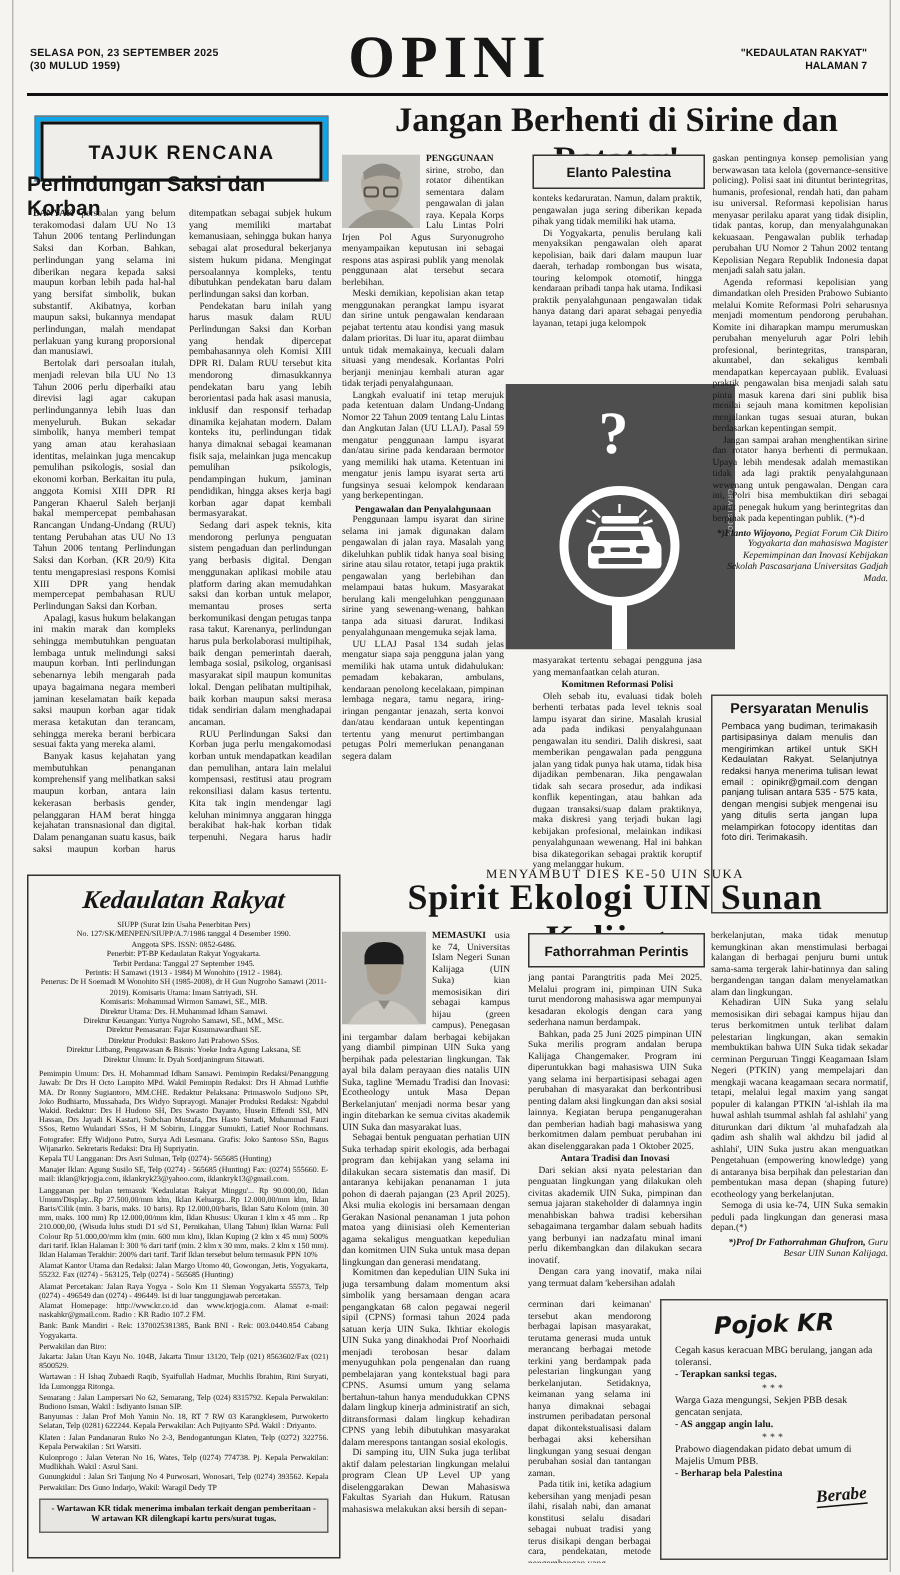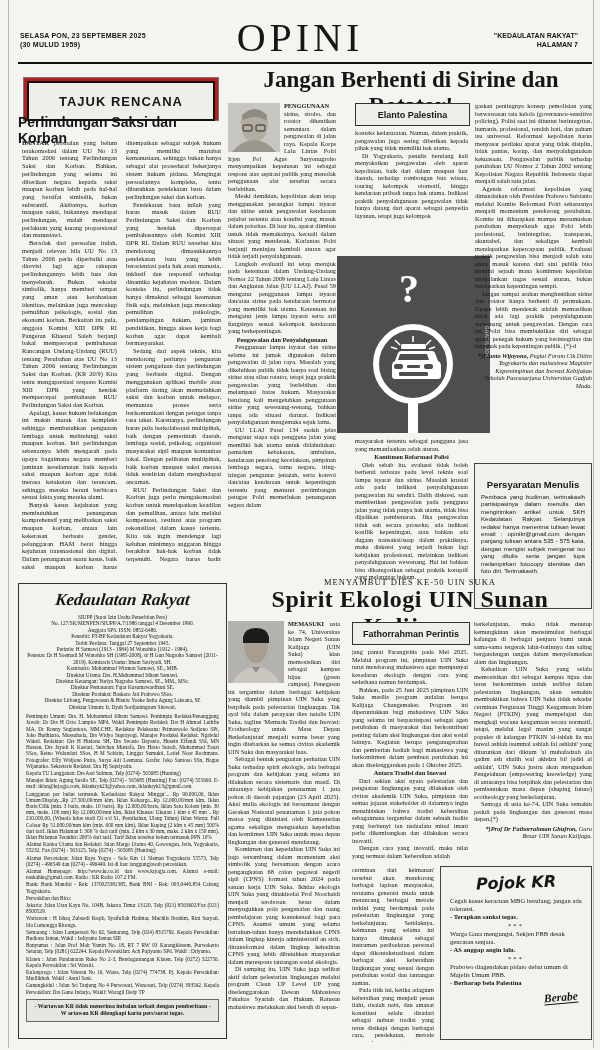"OPINI" .hdr-title { font-weight: 400 -> 700 }
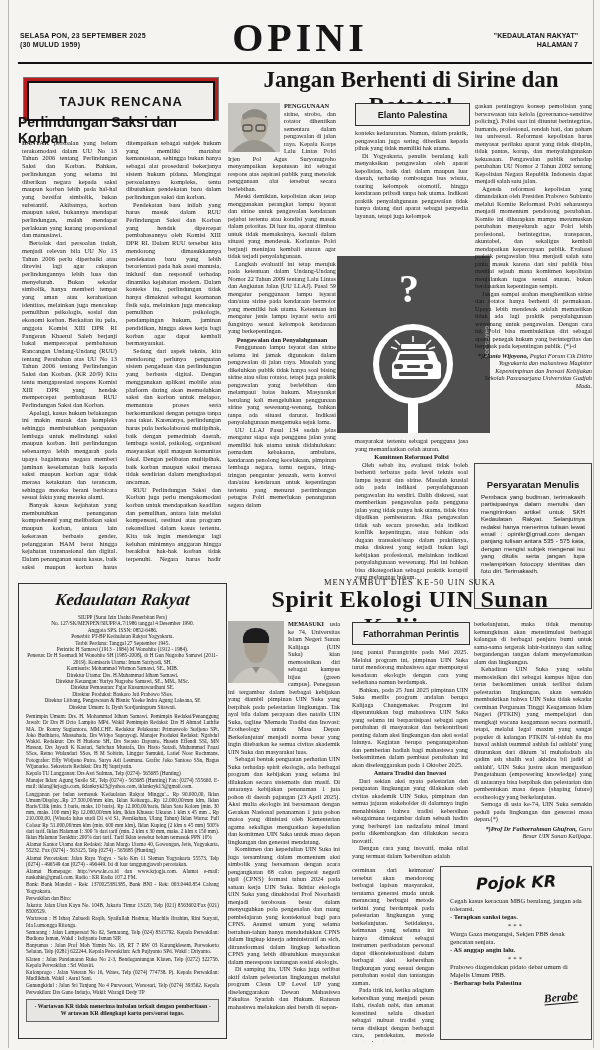"TAJUK RENCANA" .tj-box { background: #b91c1c -> #0ea5e9 }
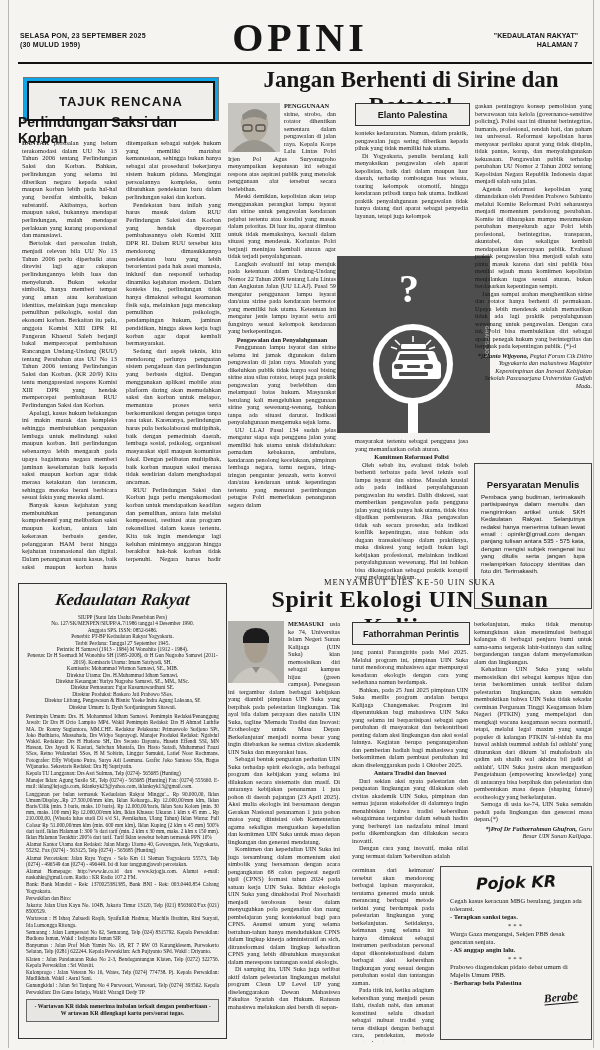"Persyaratan Menulis" .psy-box { padding: 15px 6px -> 3px 6px }
